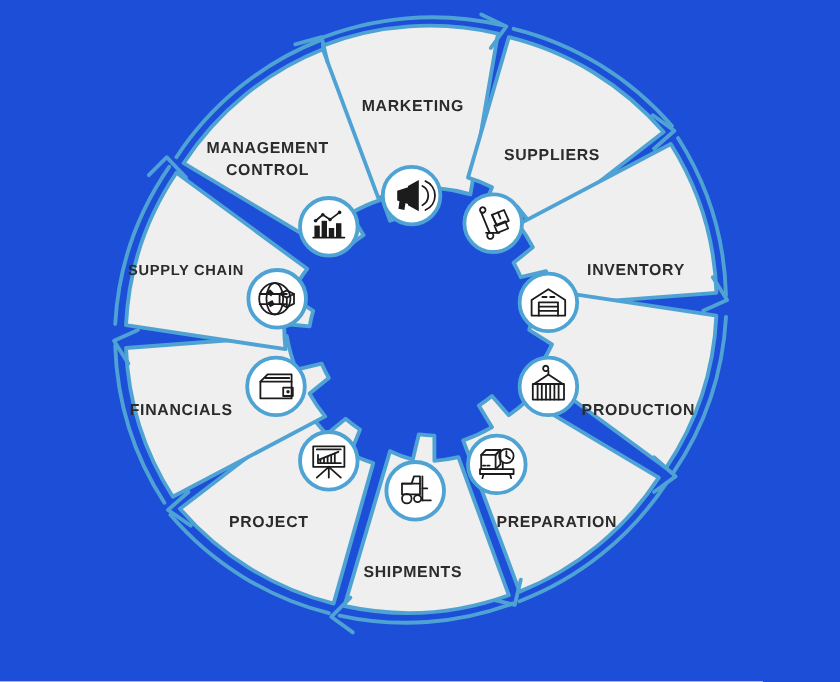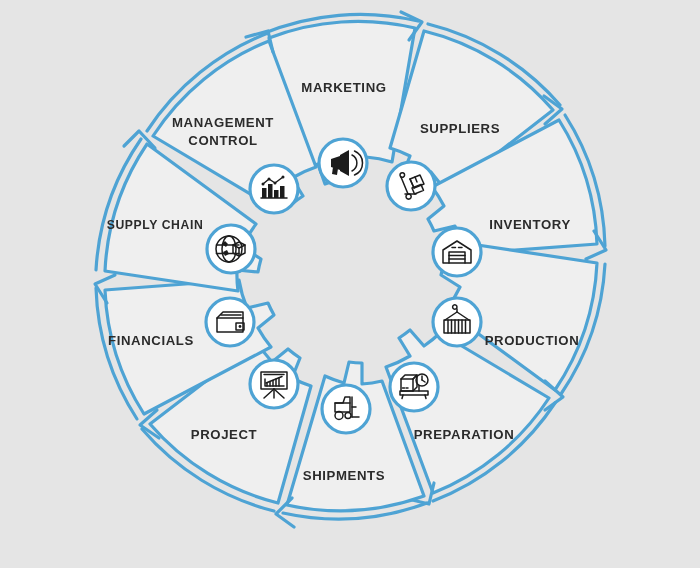"MARKETING" #diagram-root { background: #e5e5e5 -> #1d4ed8 }
